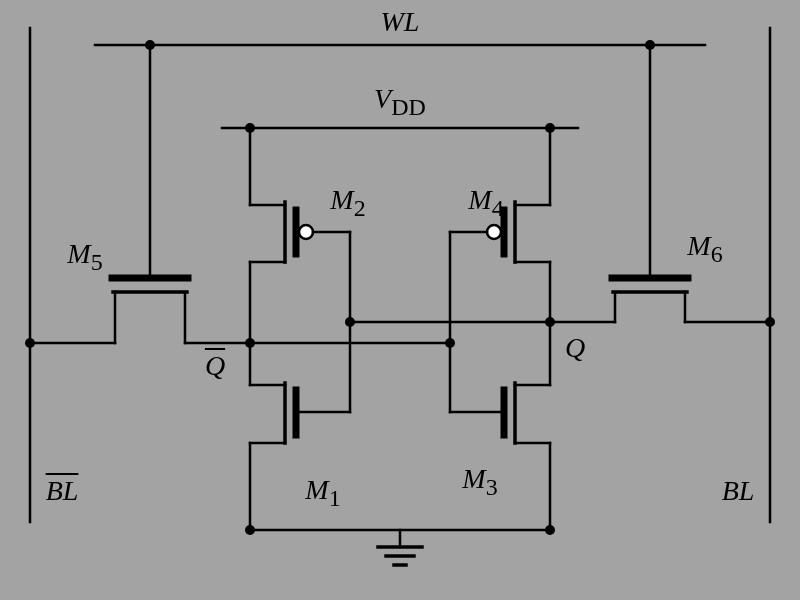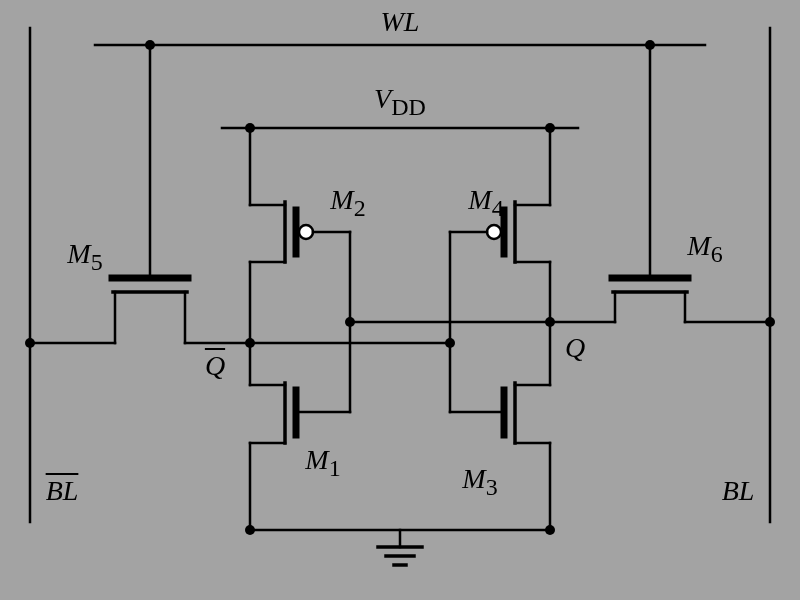"M1" div.lbl { top: 460px -> 490px }
